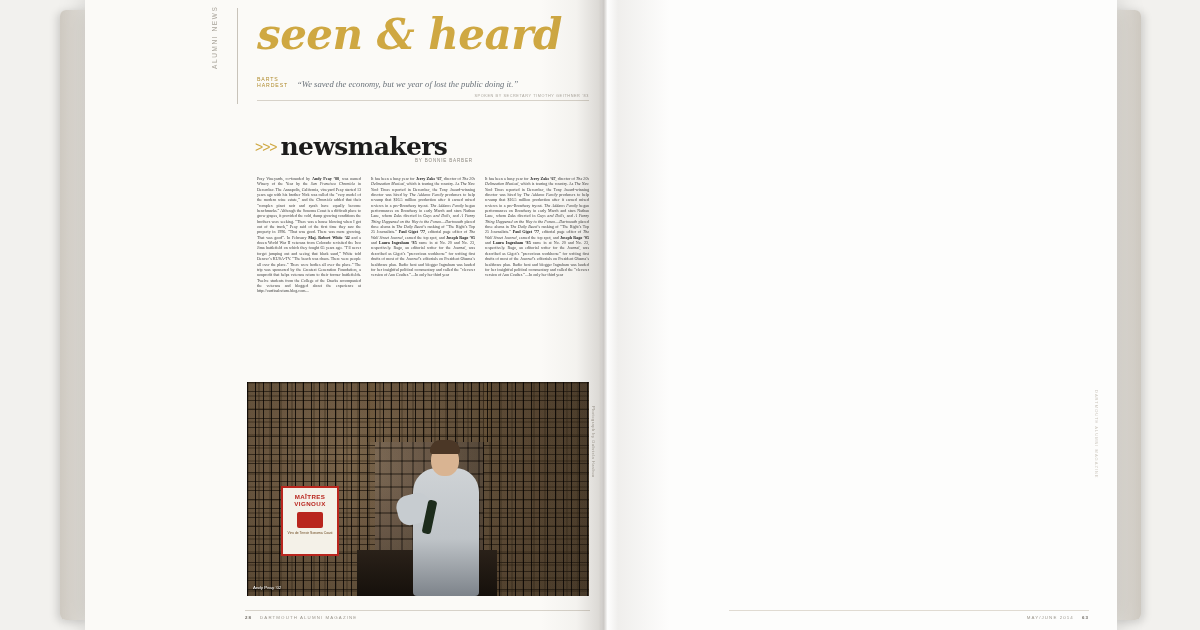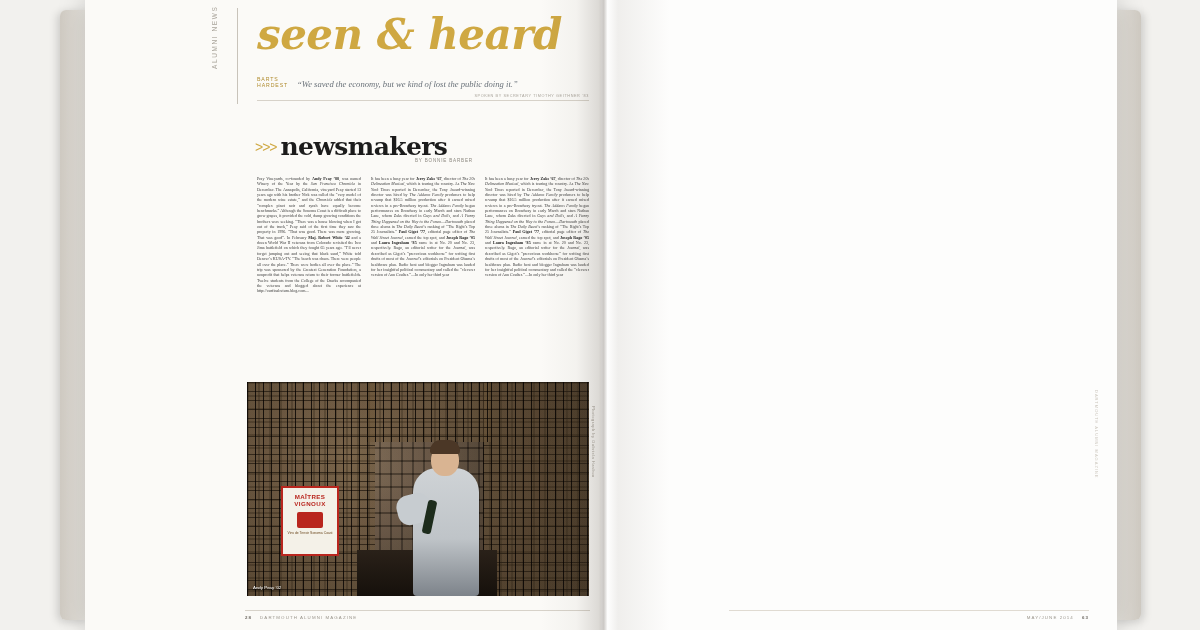"“We saved the economy, but" span.quote-text { text: kind -> year }
